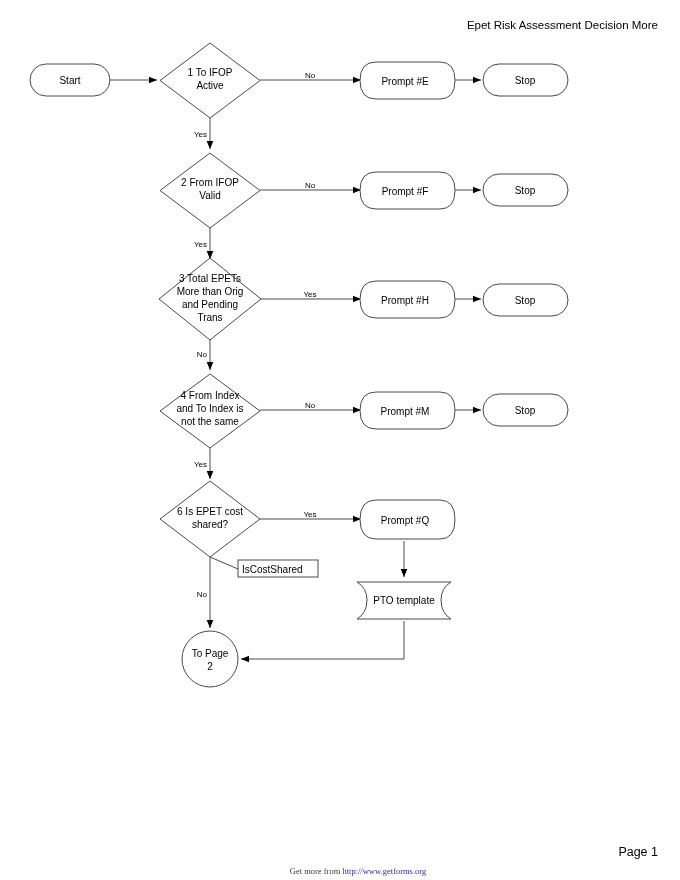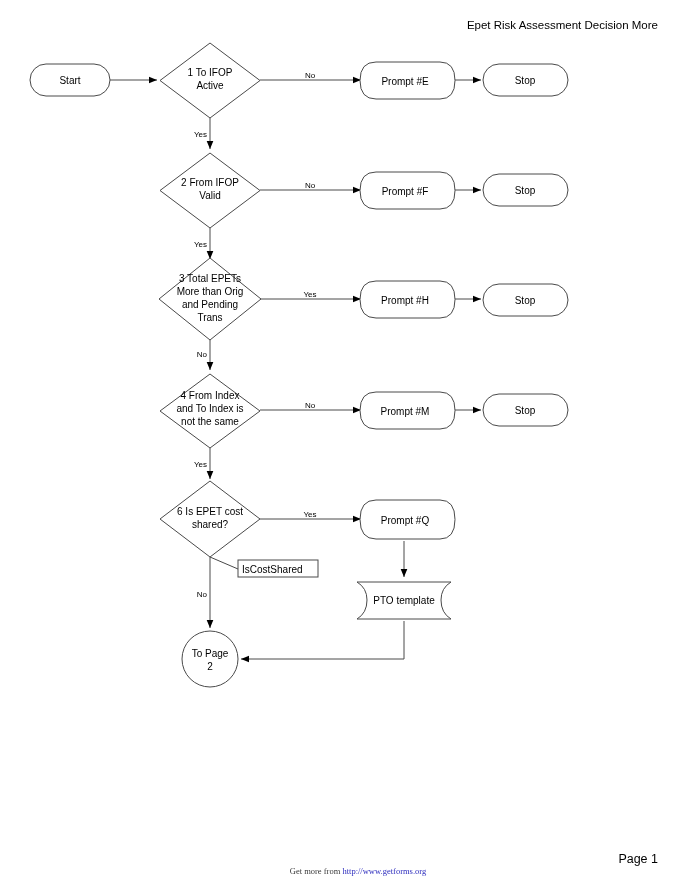"Page 1" .page-num { margin-top: 7px -> none }
